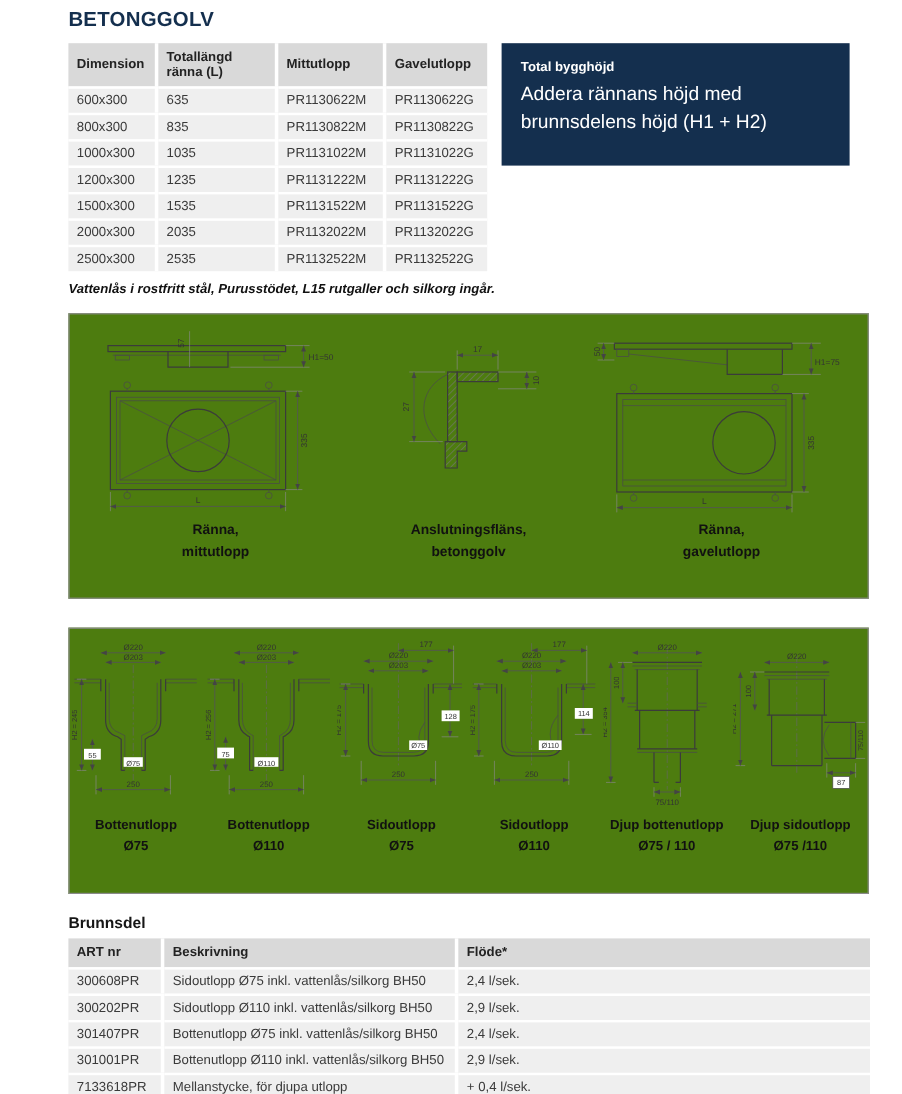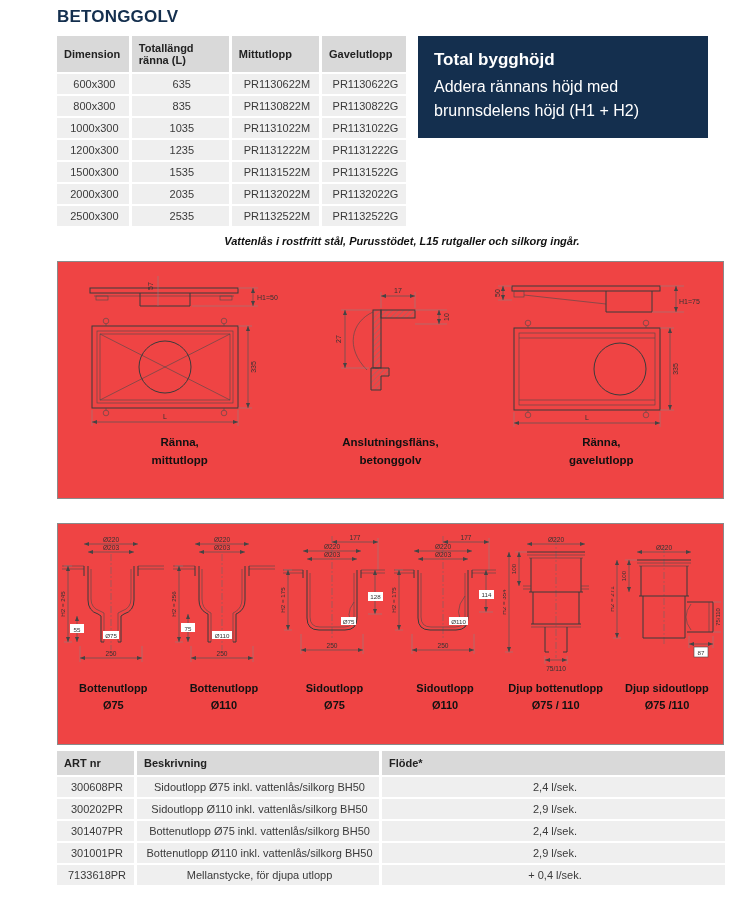"Total bygghöjd" .ib-title { font-size: 17px -> 11px }
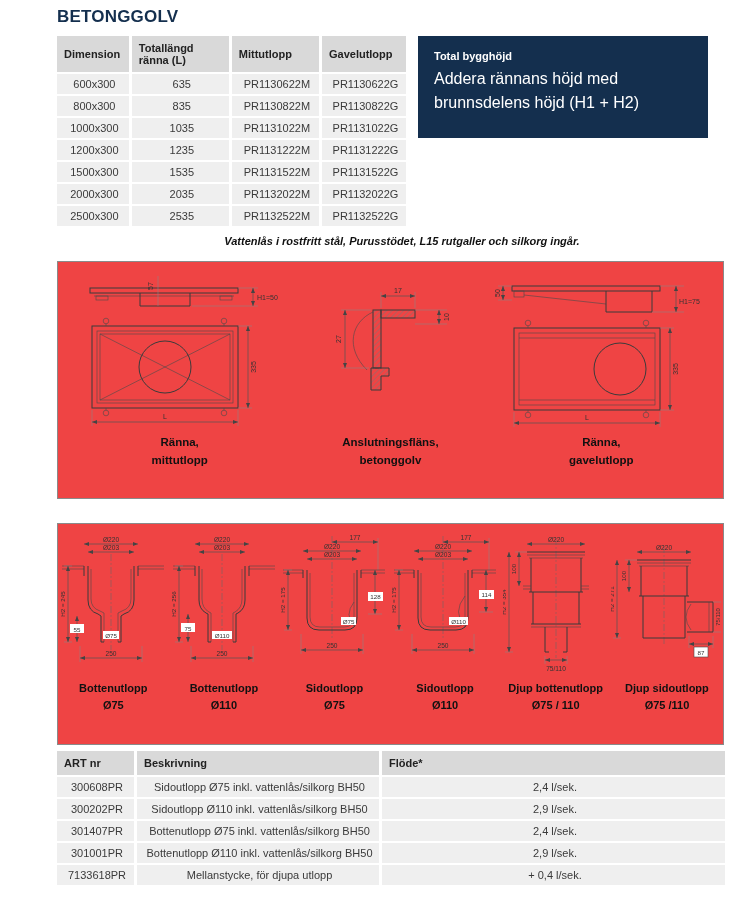"600x300" td { text-align: center -> left }
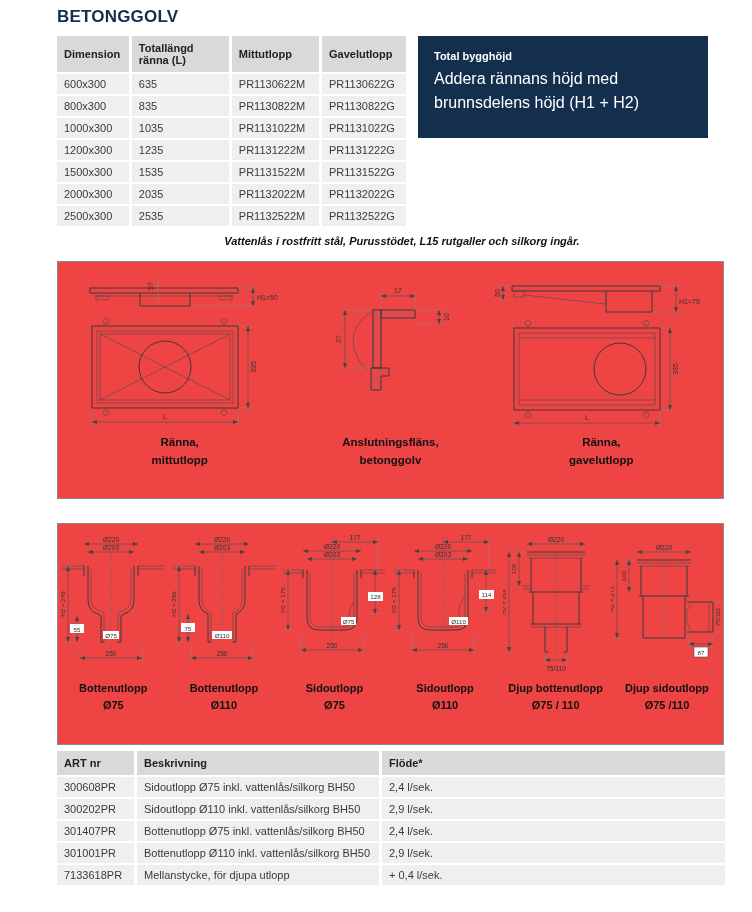"Vattenlås i rostfritt stål, Purusstödet," .footnote { text-align: center -> none }
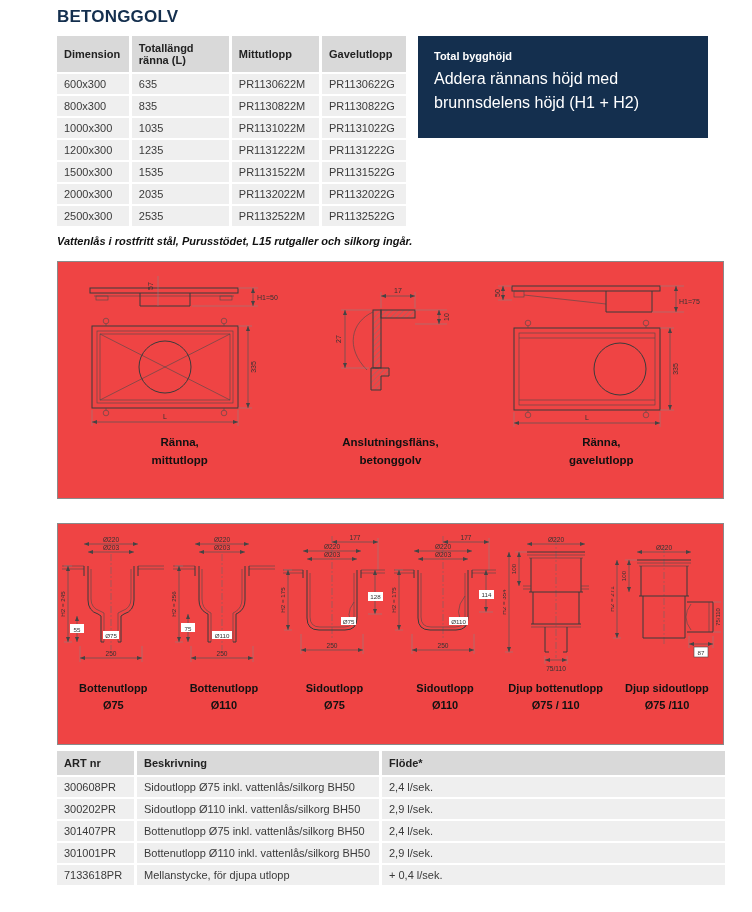"Ränna," .draw-box { background: #ef4444 -> #4d7c0f }
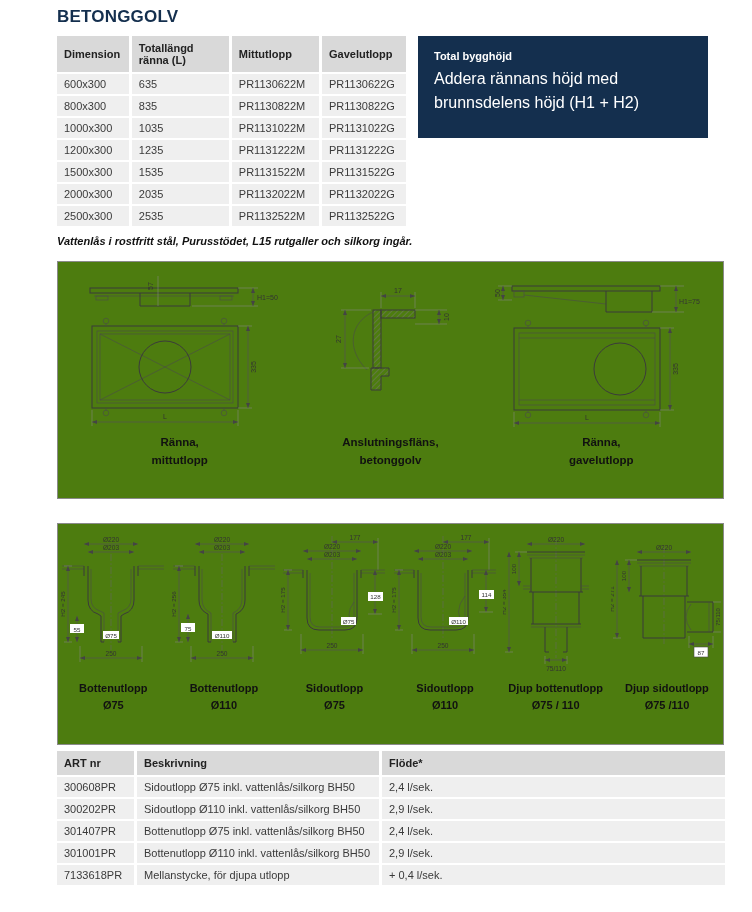"Brunnsdel" div.sec-title { html: none -> <div>Brunnsdel</div> }
